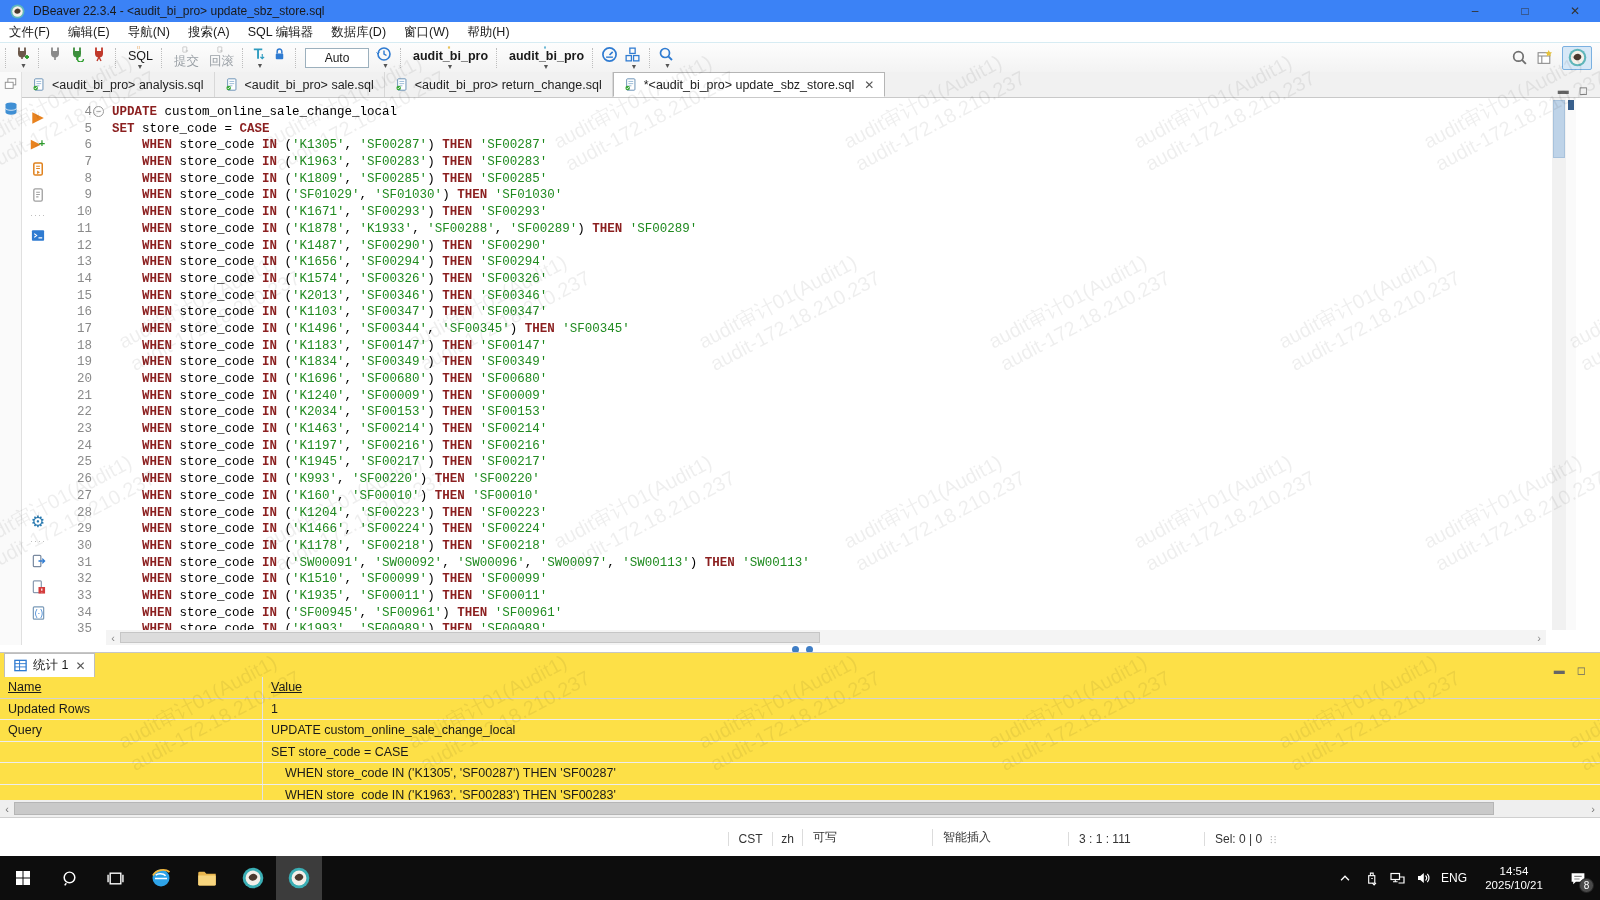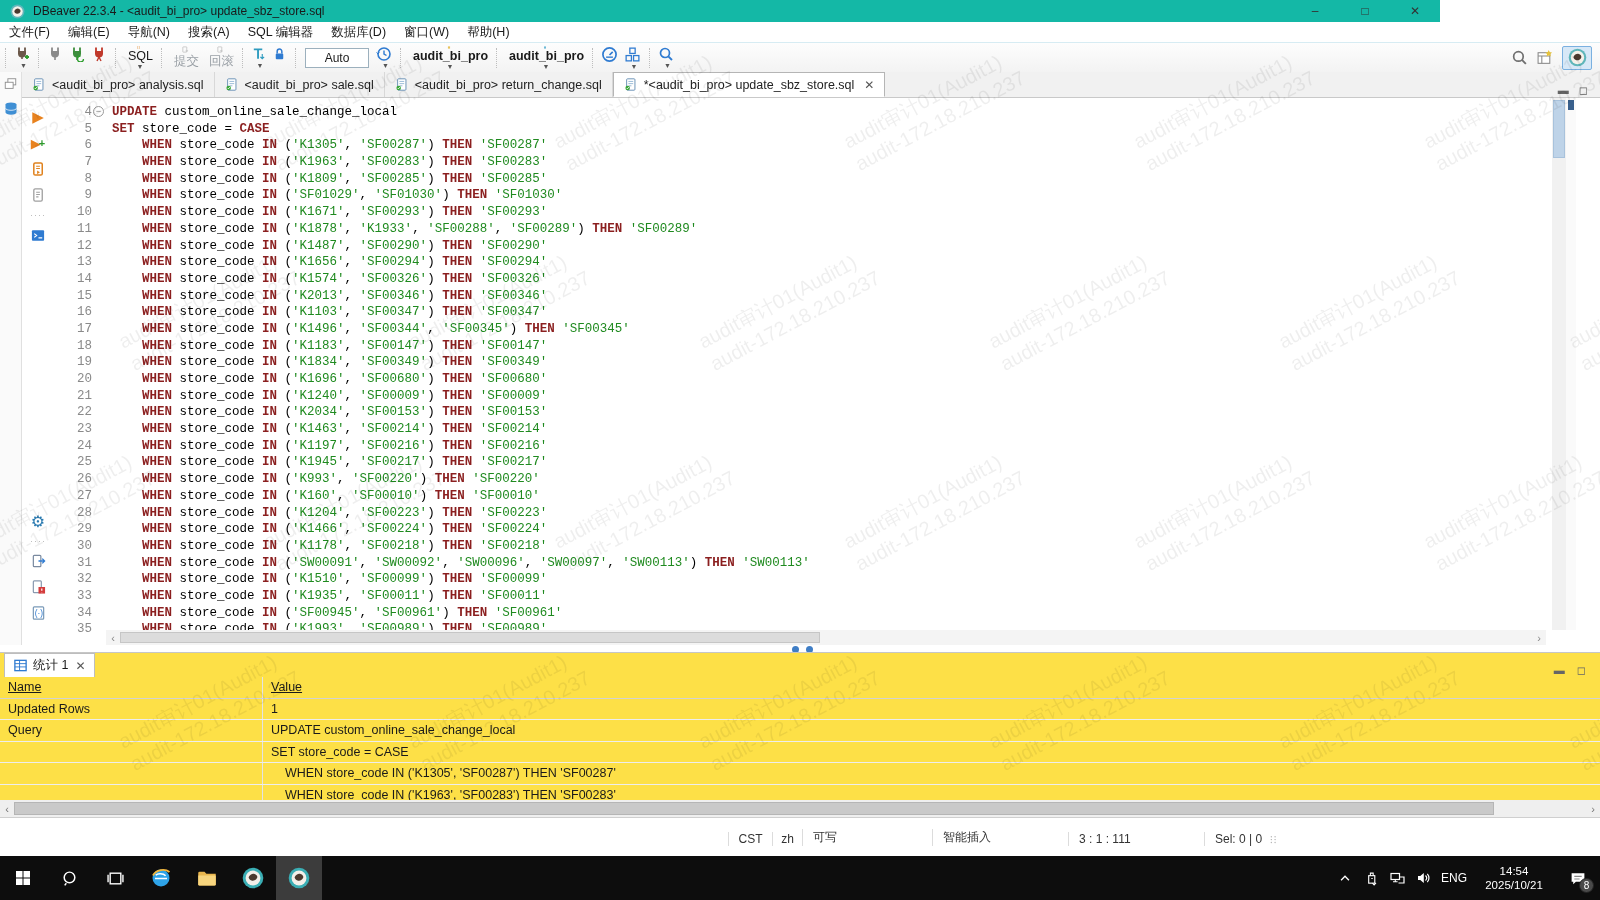"DBeaver 22.3.4 - <audit_bi_pro>" #titlebar { background: #14b8a6 -> #3b82f6; width: 1440px -> 1600px }
